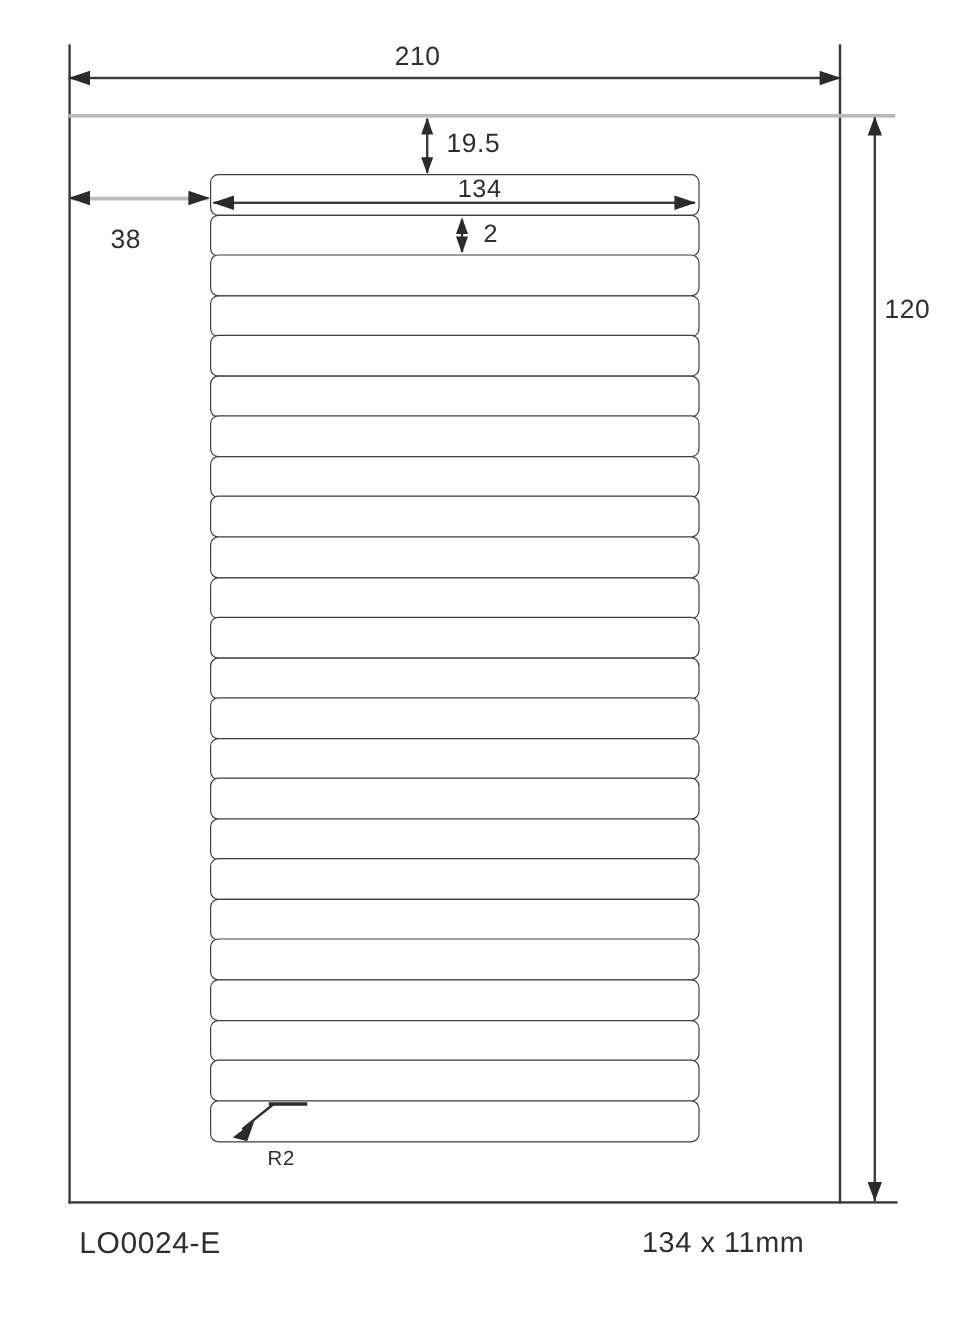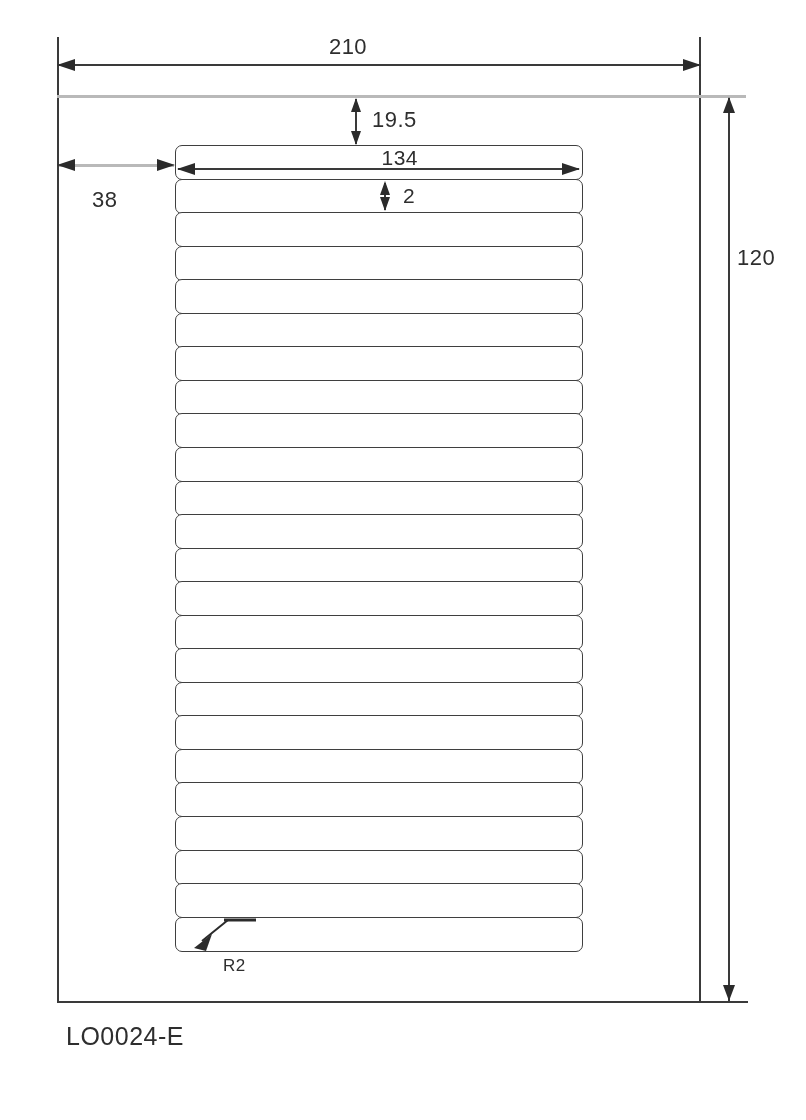"134 x 11mm" div.footer-text { html: none -> <div>134 x 11mm</div> }
